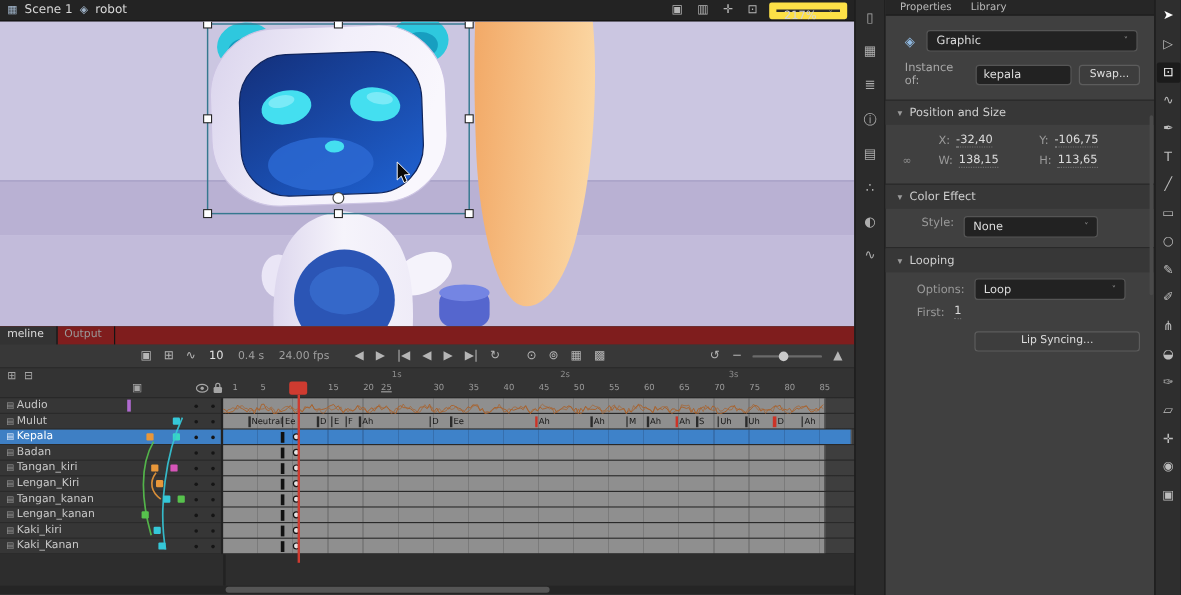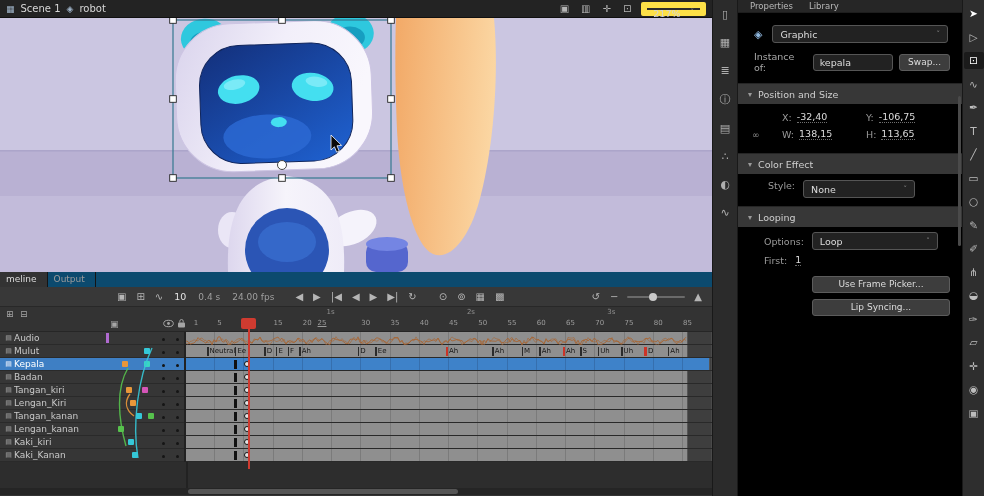"Properties" .props { background: #000000 -> #404040 }
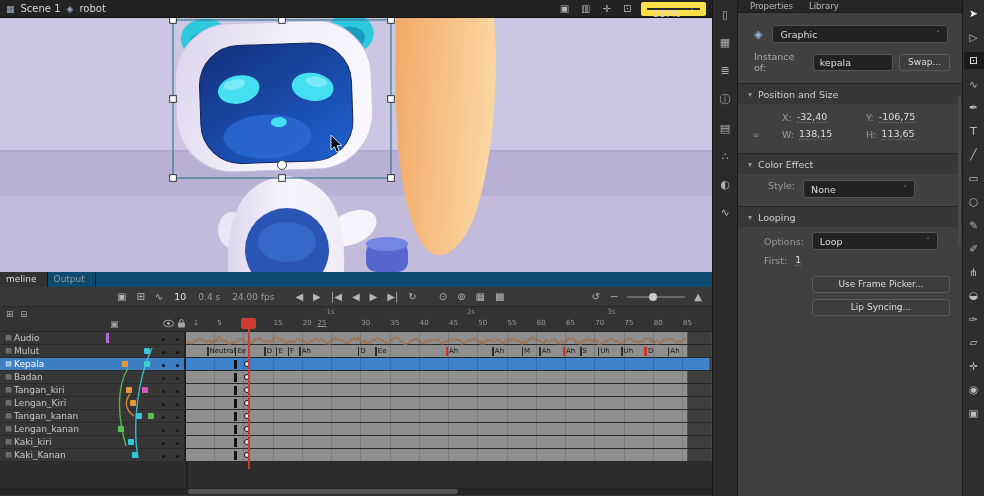"meline" .tl-tabs { background: #0c4a6e -> #7f1d1d }
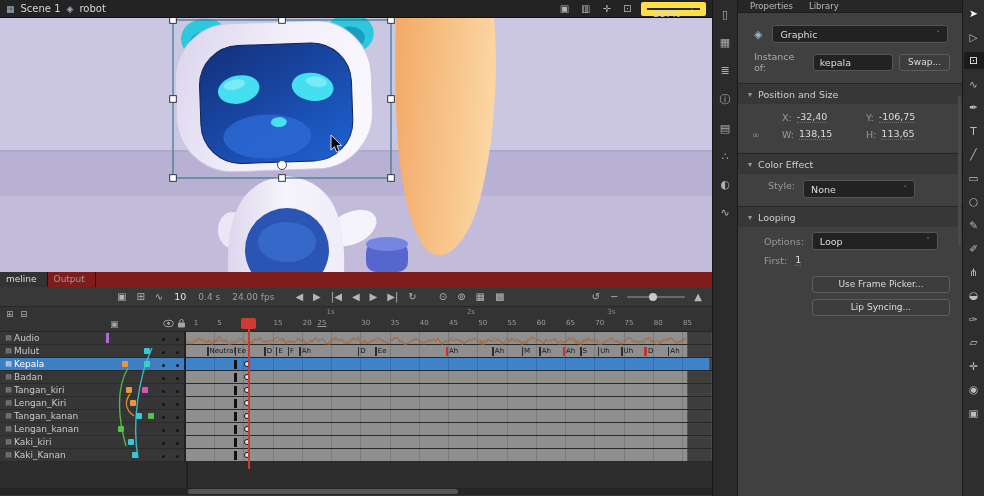"Use Frame Picker..." button.pbtn { html: <button>Use Frame Picker...</button> -> none }
